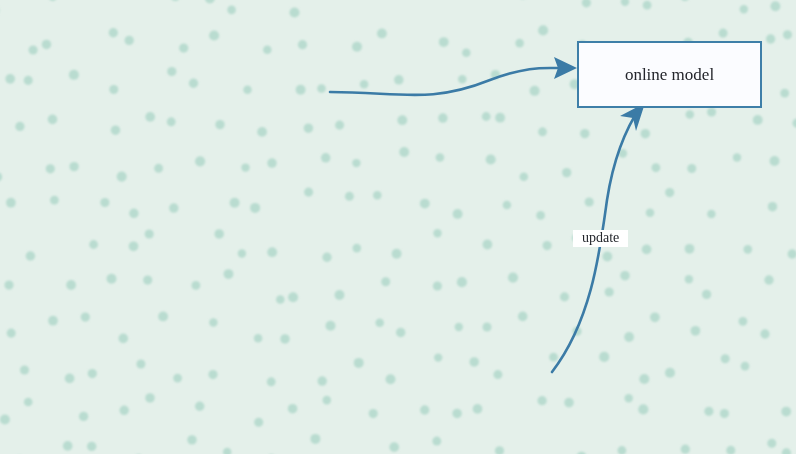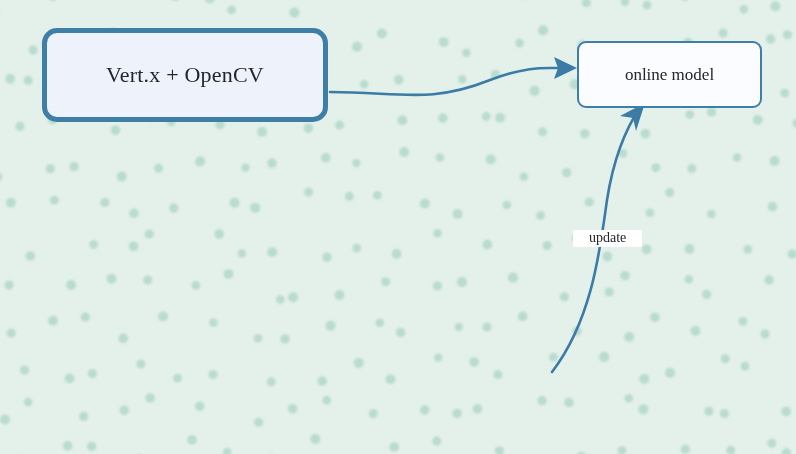"Vert.x + OpenCV" div.node { html: <div> <span>Vert.x + OpenCV</span> </div> -> none }
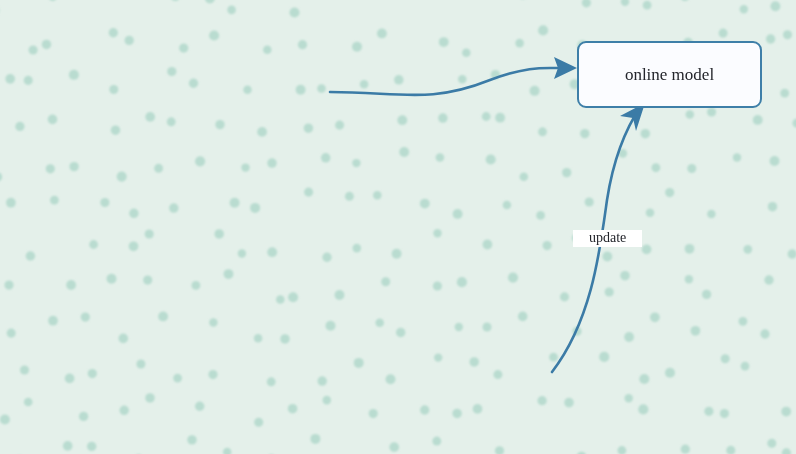"online model" .node-plain { border-radius: 9px -> 0 }
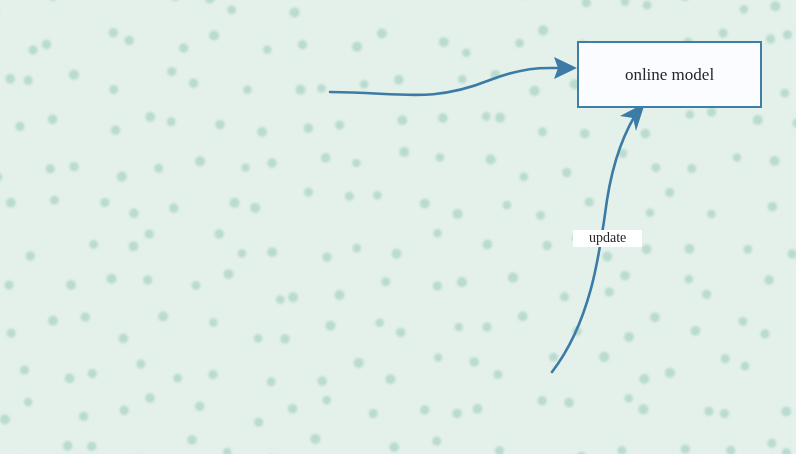"update" .edge-label { padding: 1px 16px -> 1px 9px }
